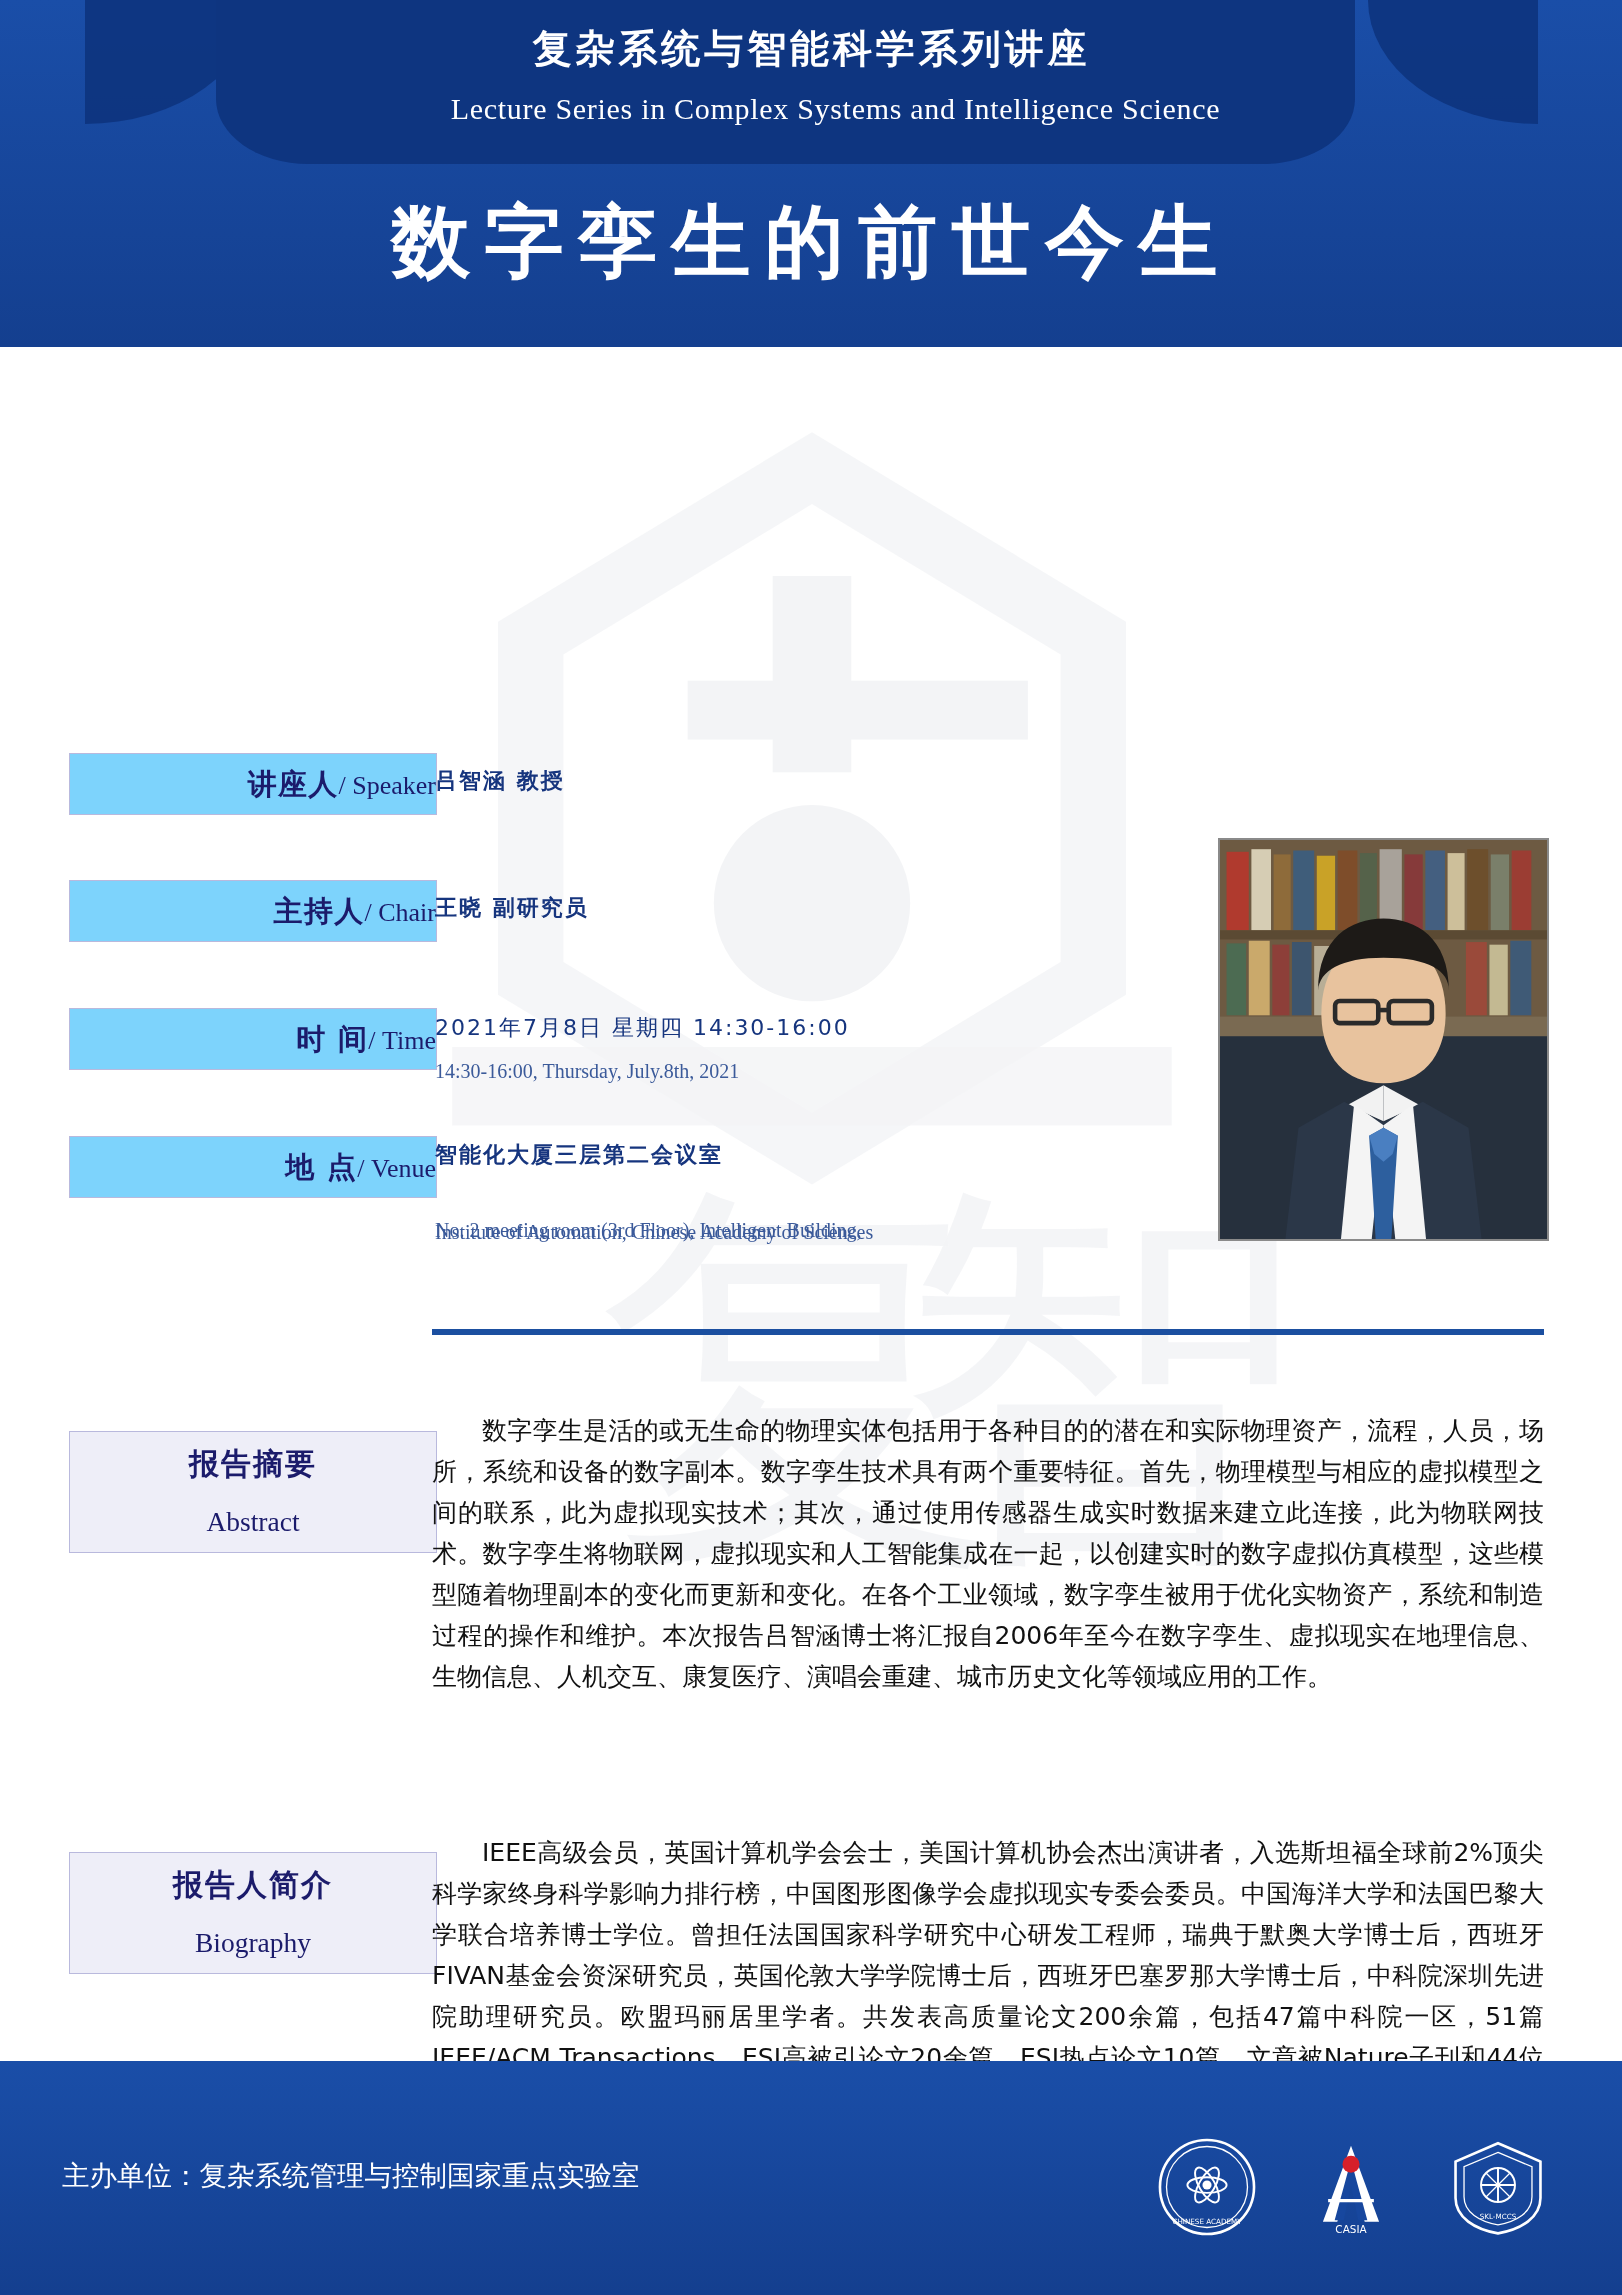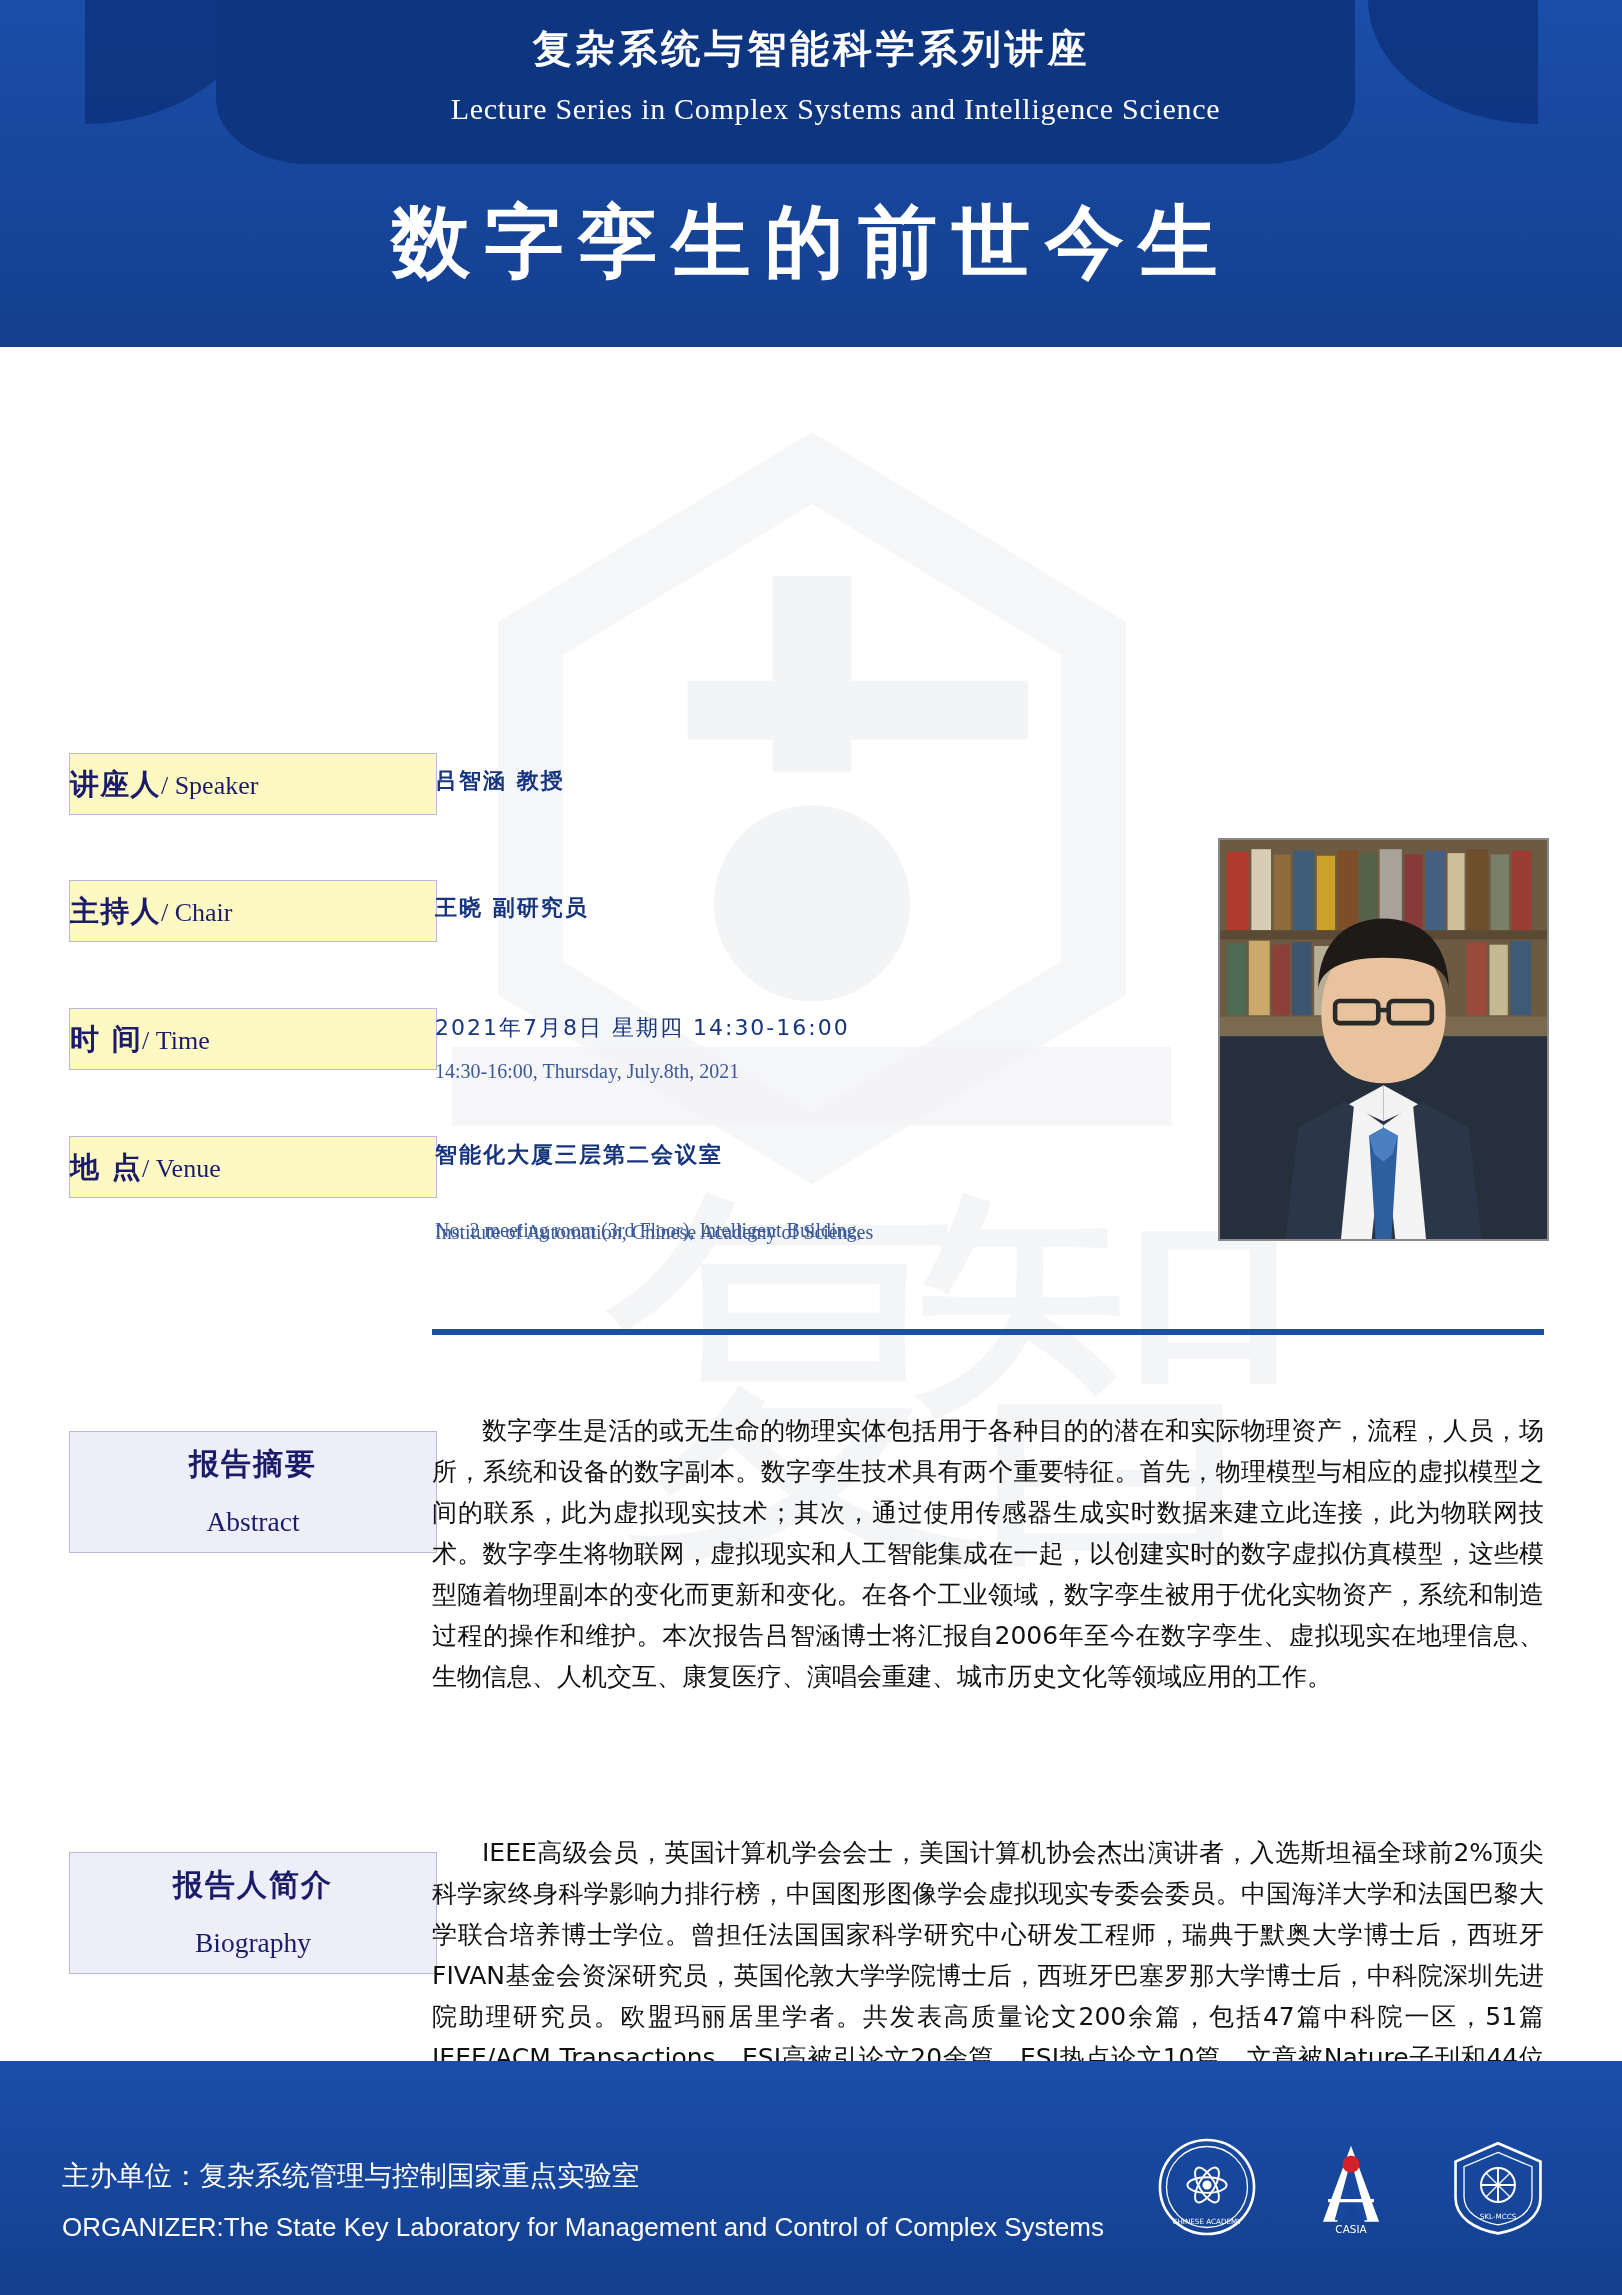"讲座人/ Speaker" .label-box { background: #fef9c3 -> #7dd3fc; text-align: left -> right }
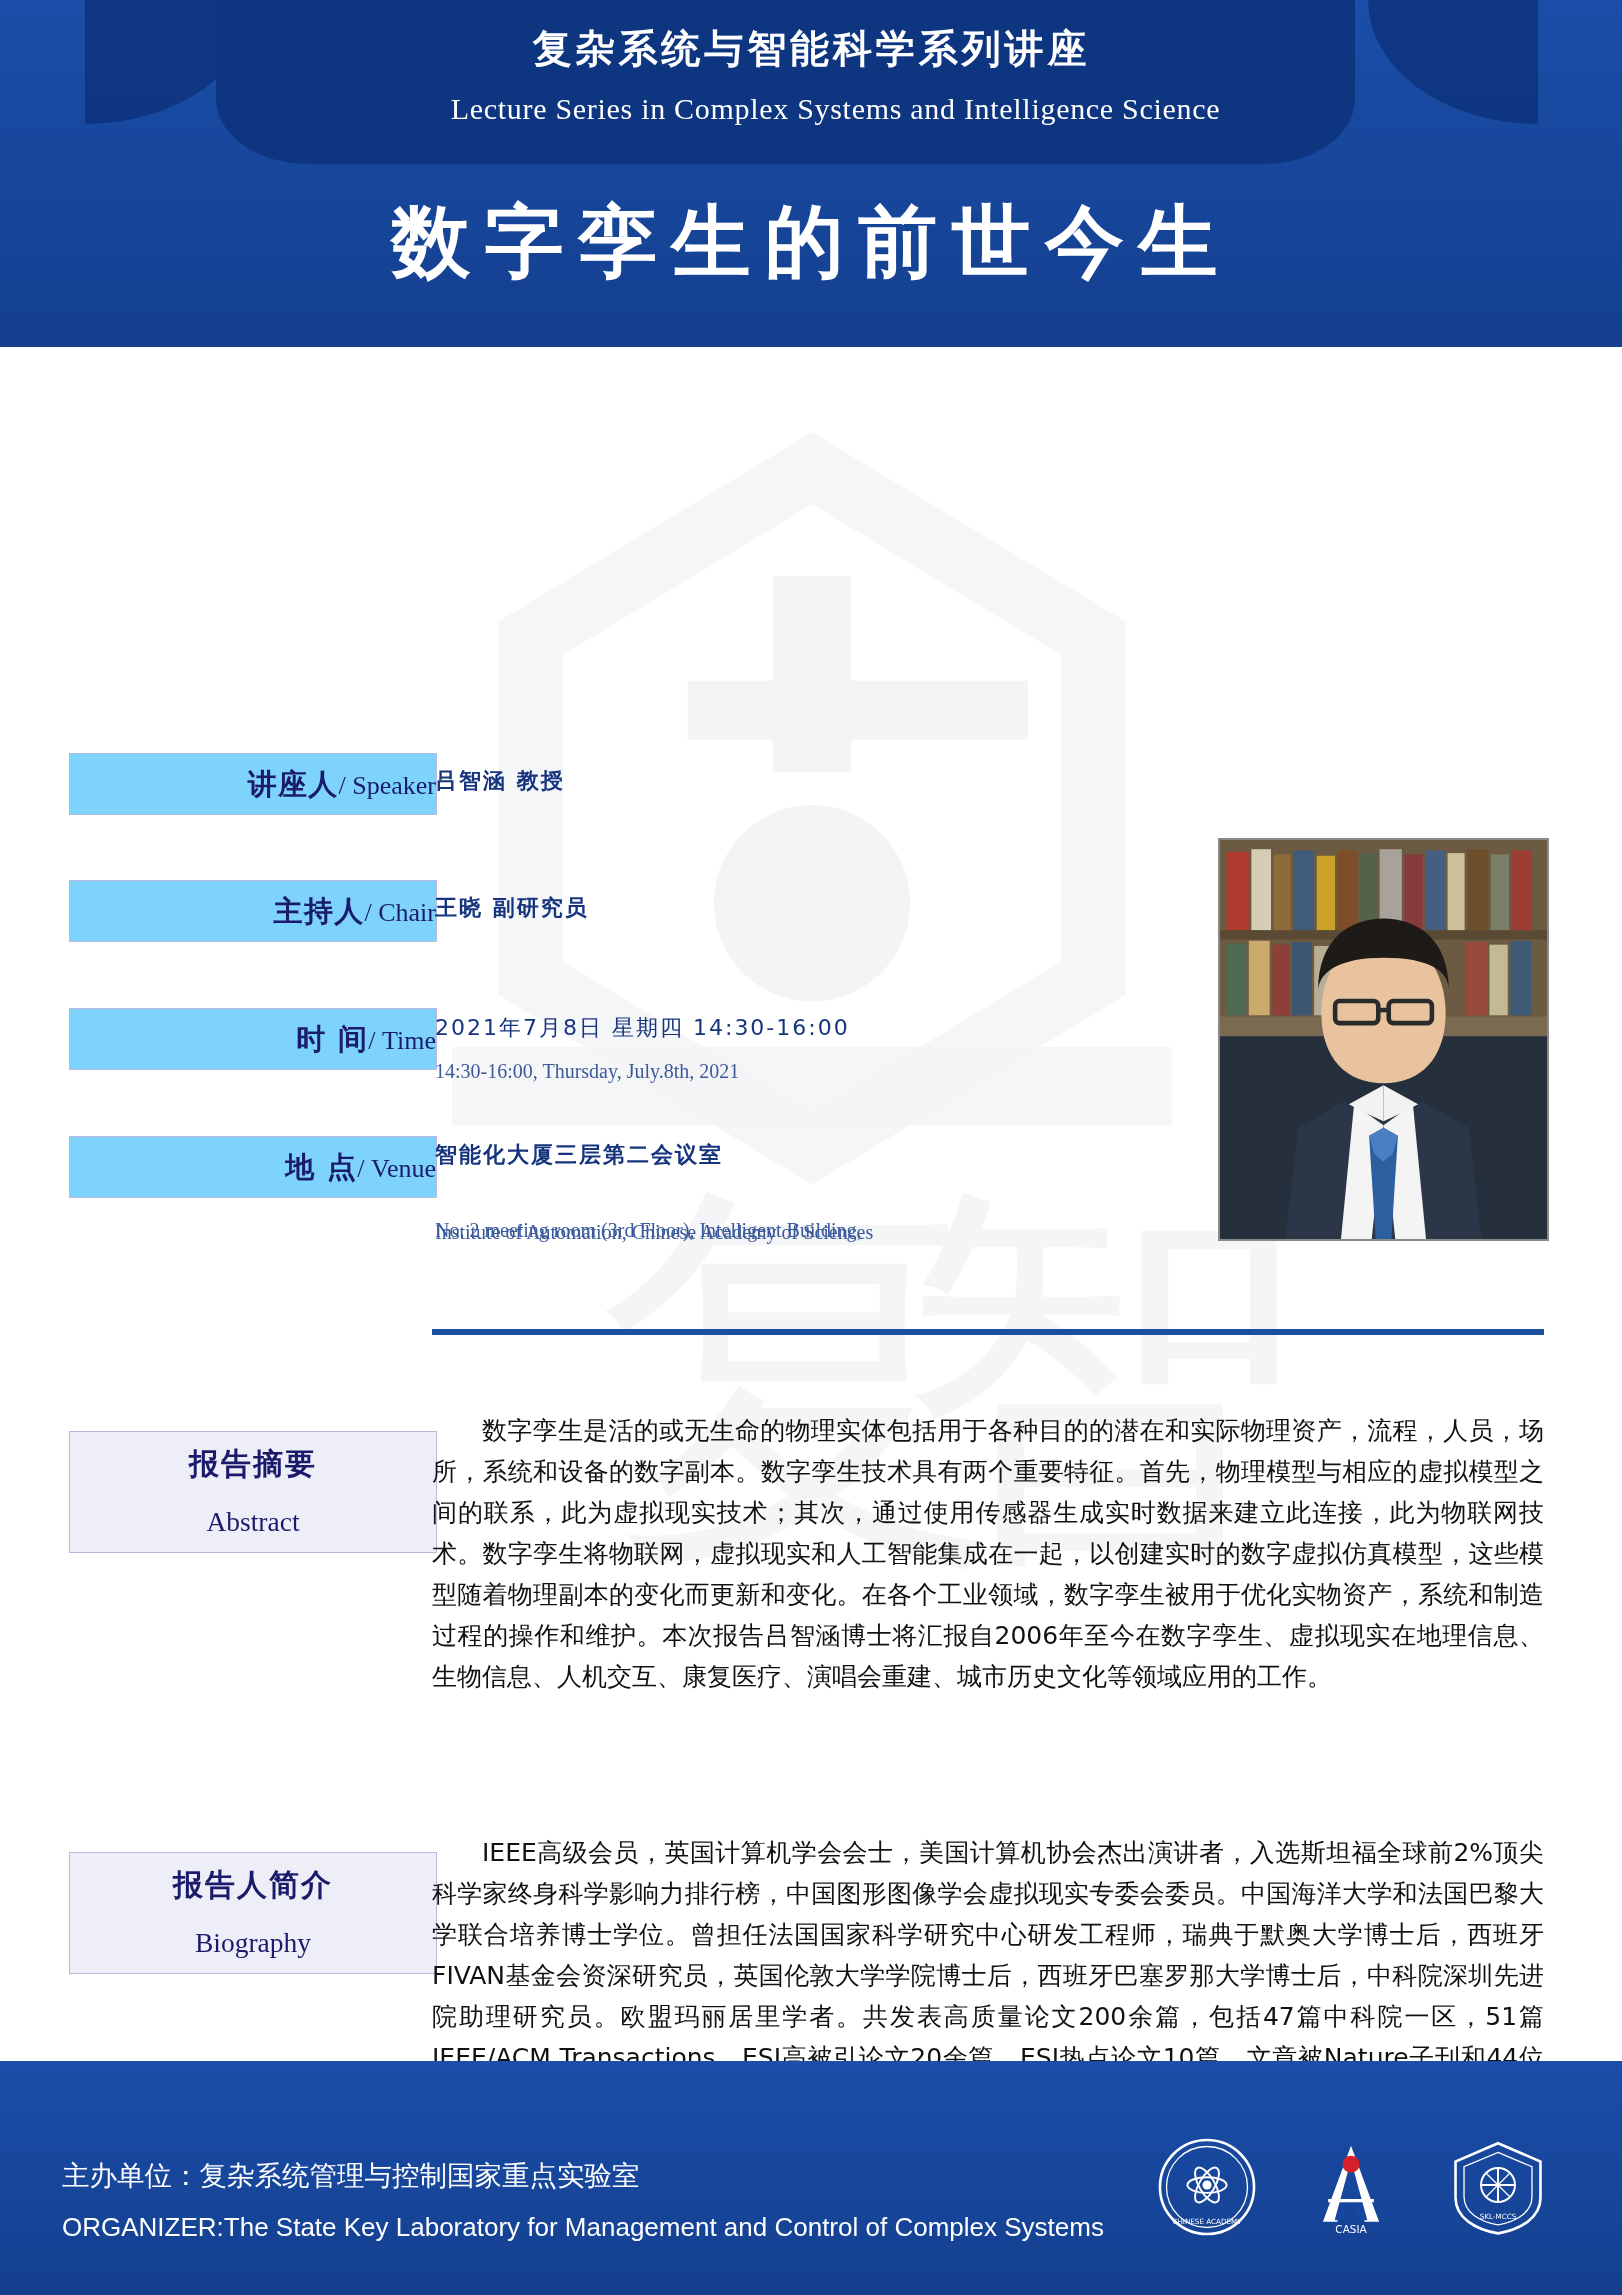"ORGANIZER:The State Key Laboratory for" div.footer-line3 { html: <div>ORGANIZER:The State Key Laboratory for Management and Control of Complex Systems</div> -> none }
